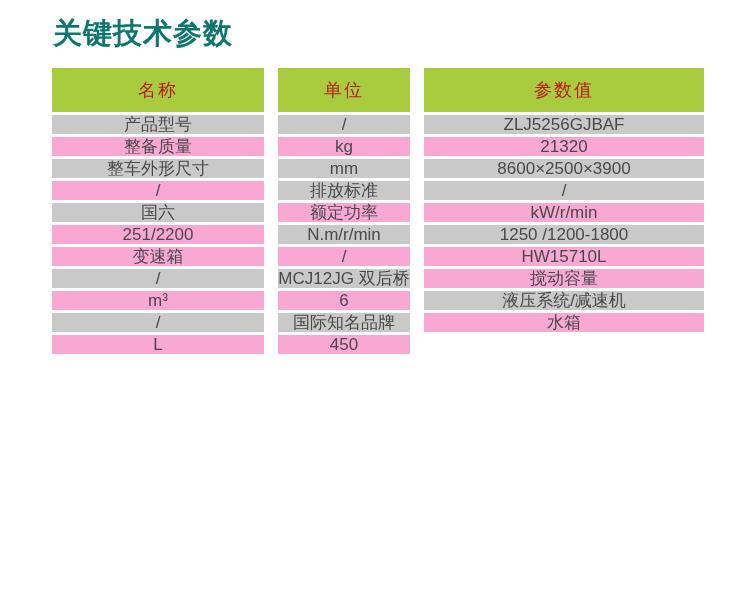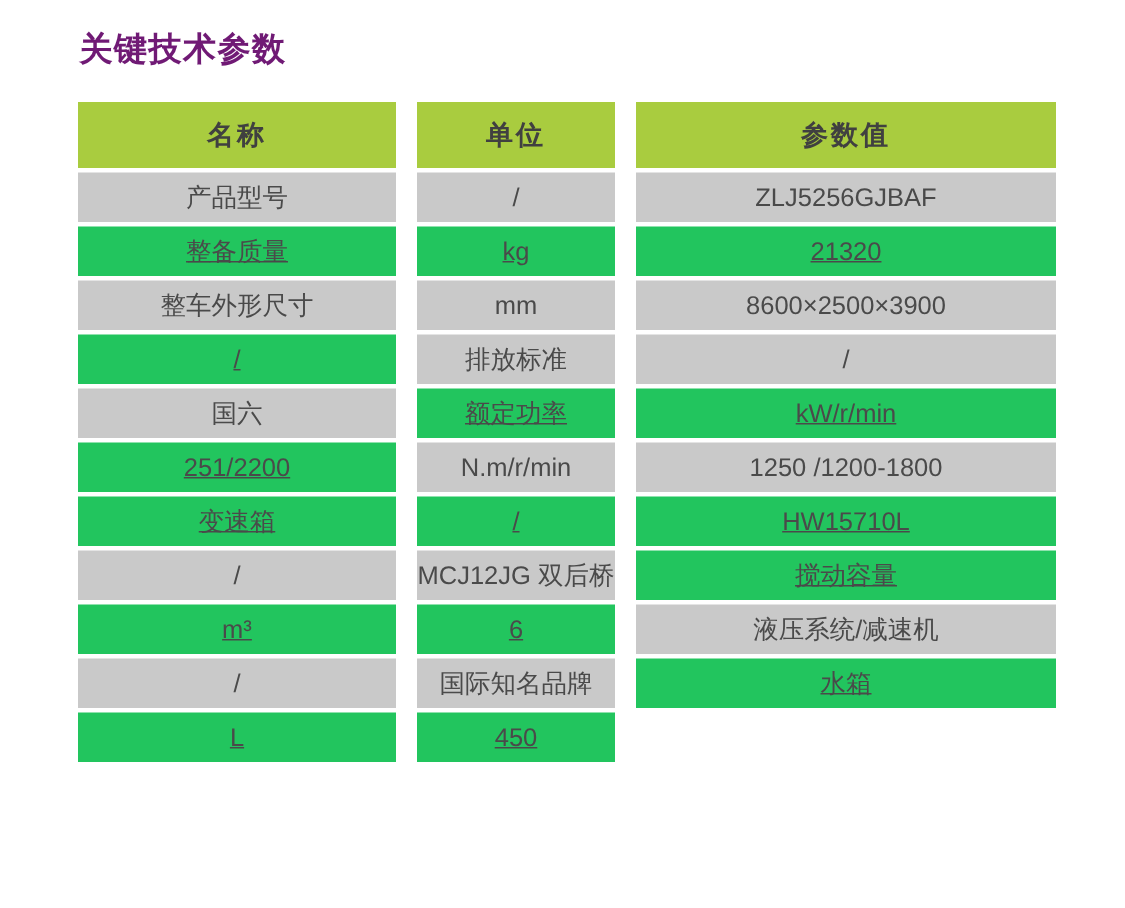"关键技术参数" .title { color: #701a75 -> #0f766e; font-size: 22px -> 29px }
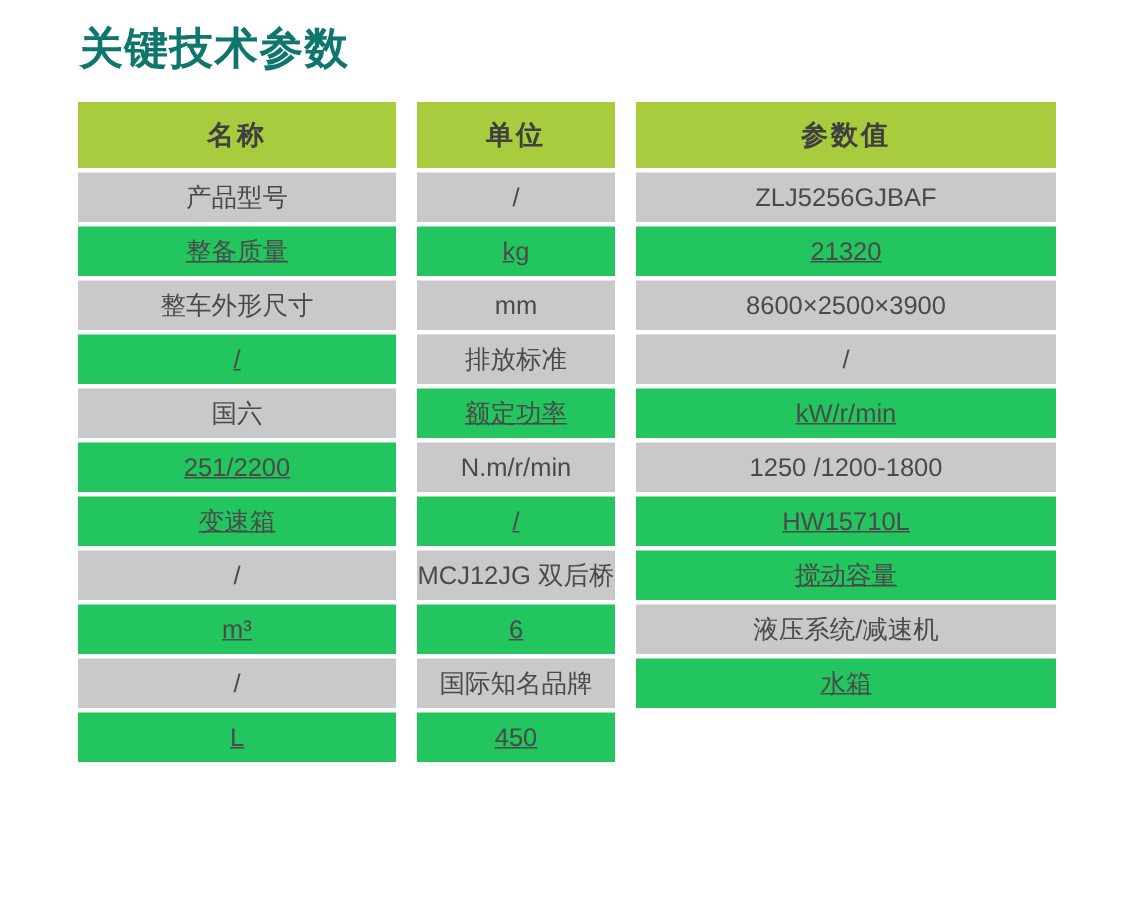"名称" .cell.hdr { color: #404040 -> #b91c1c; font-weight: bold -> normal }
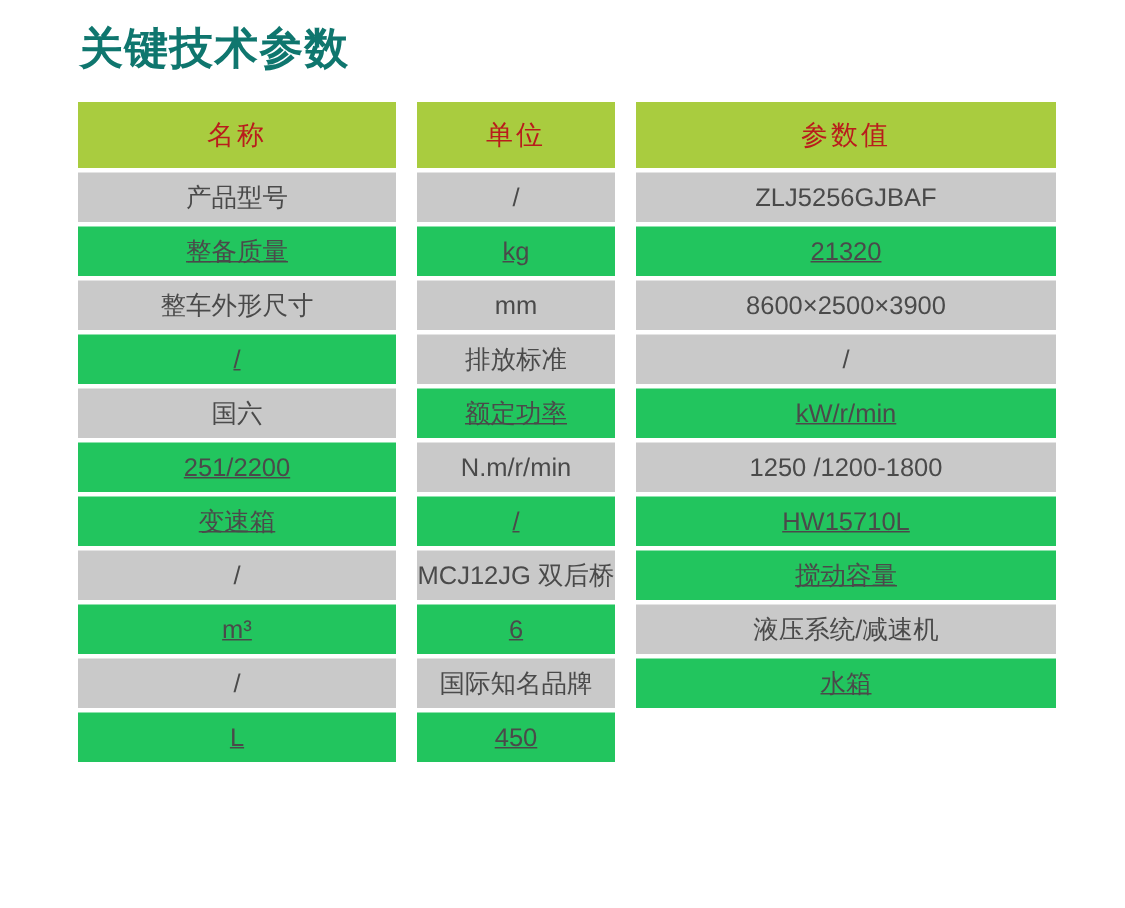"产品型号" .cell { height: 33px -> 19px }
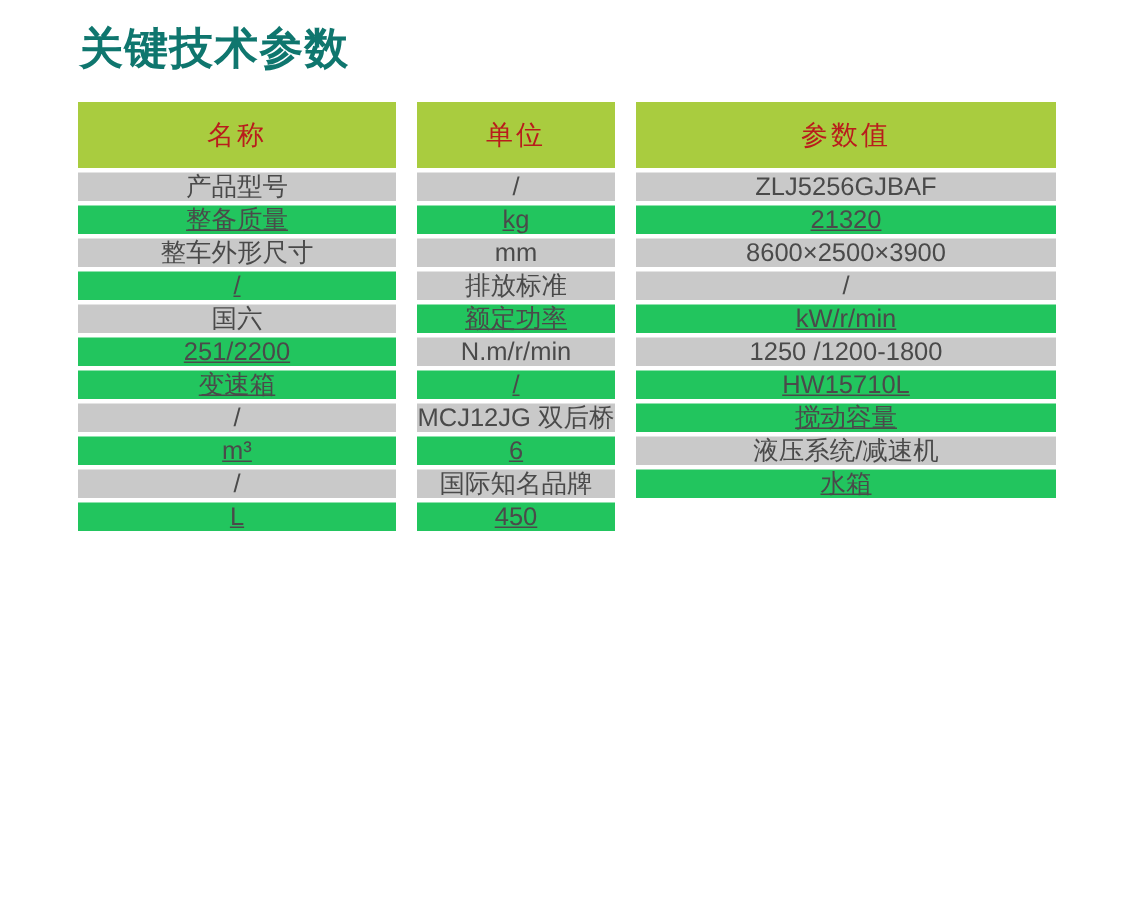"整备质量" .cell.even { background: #22c55e -> #f9a8d4; text-decoration: underline -> none }
